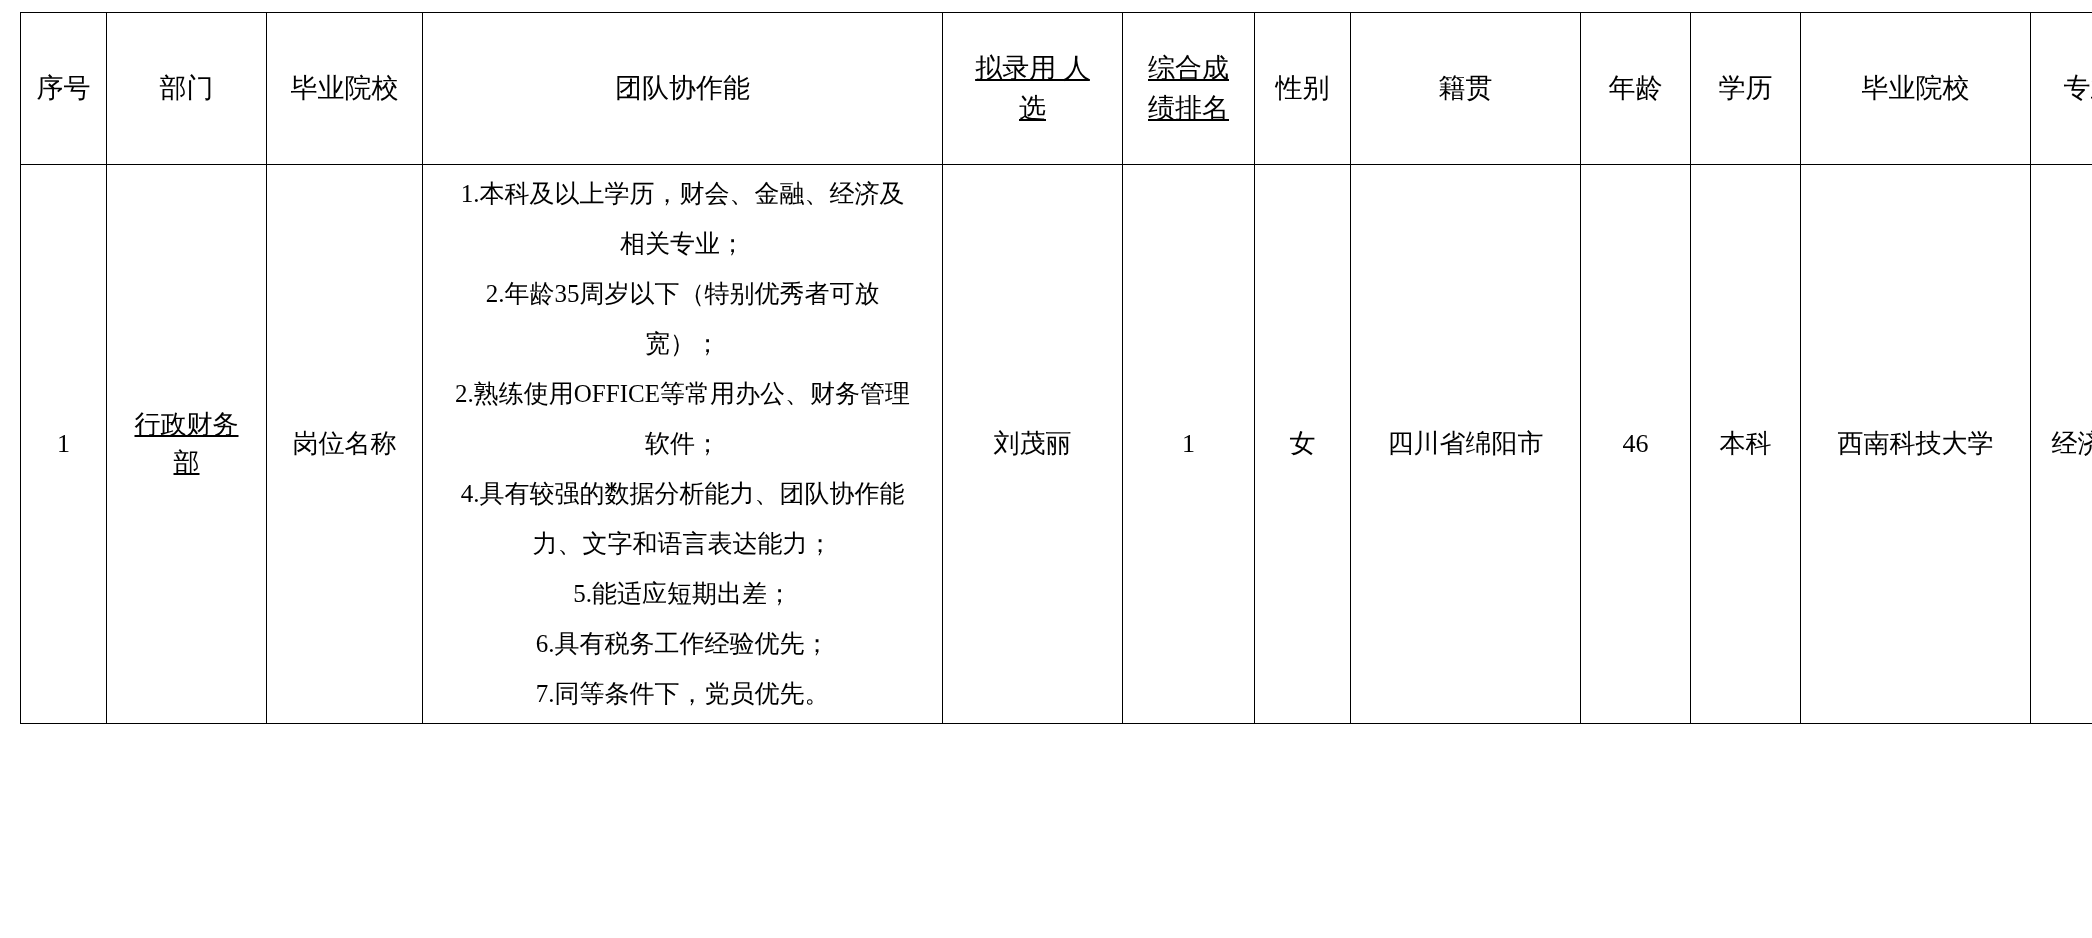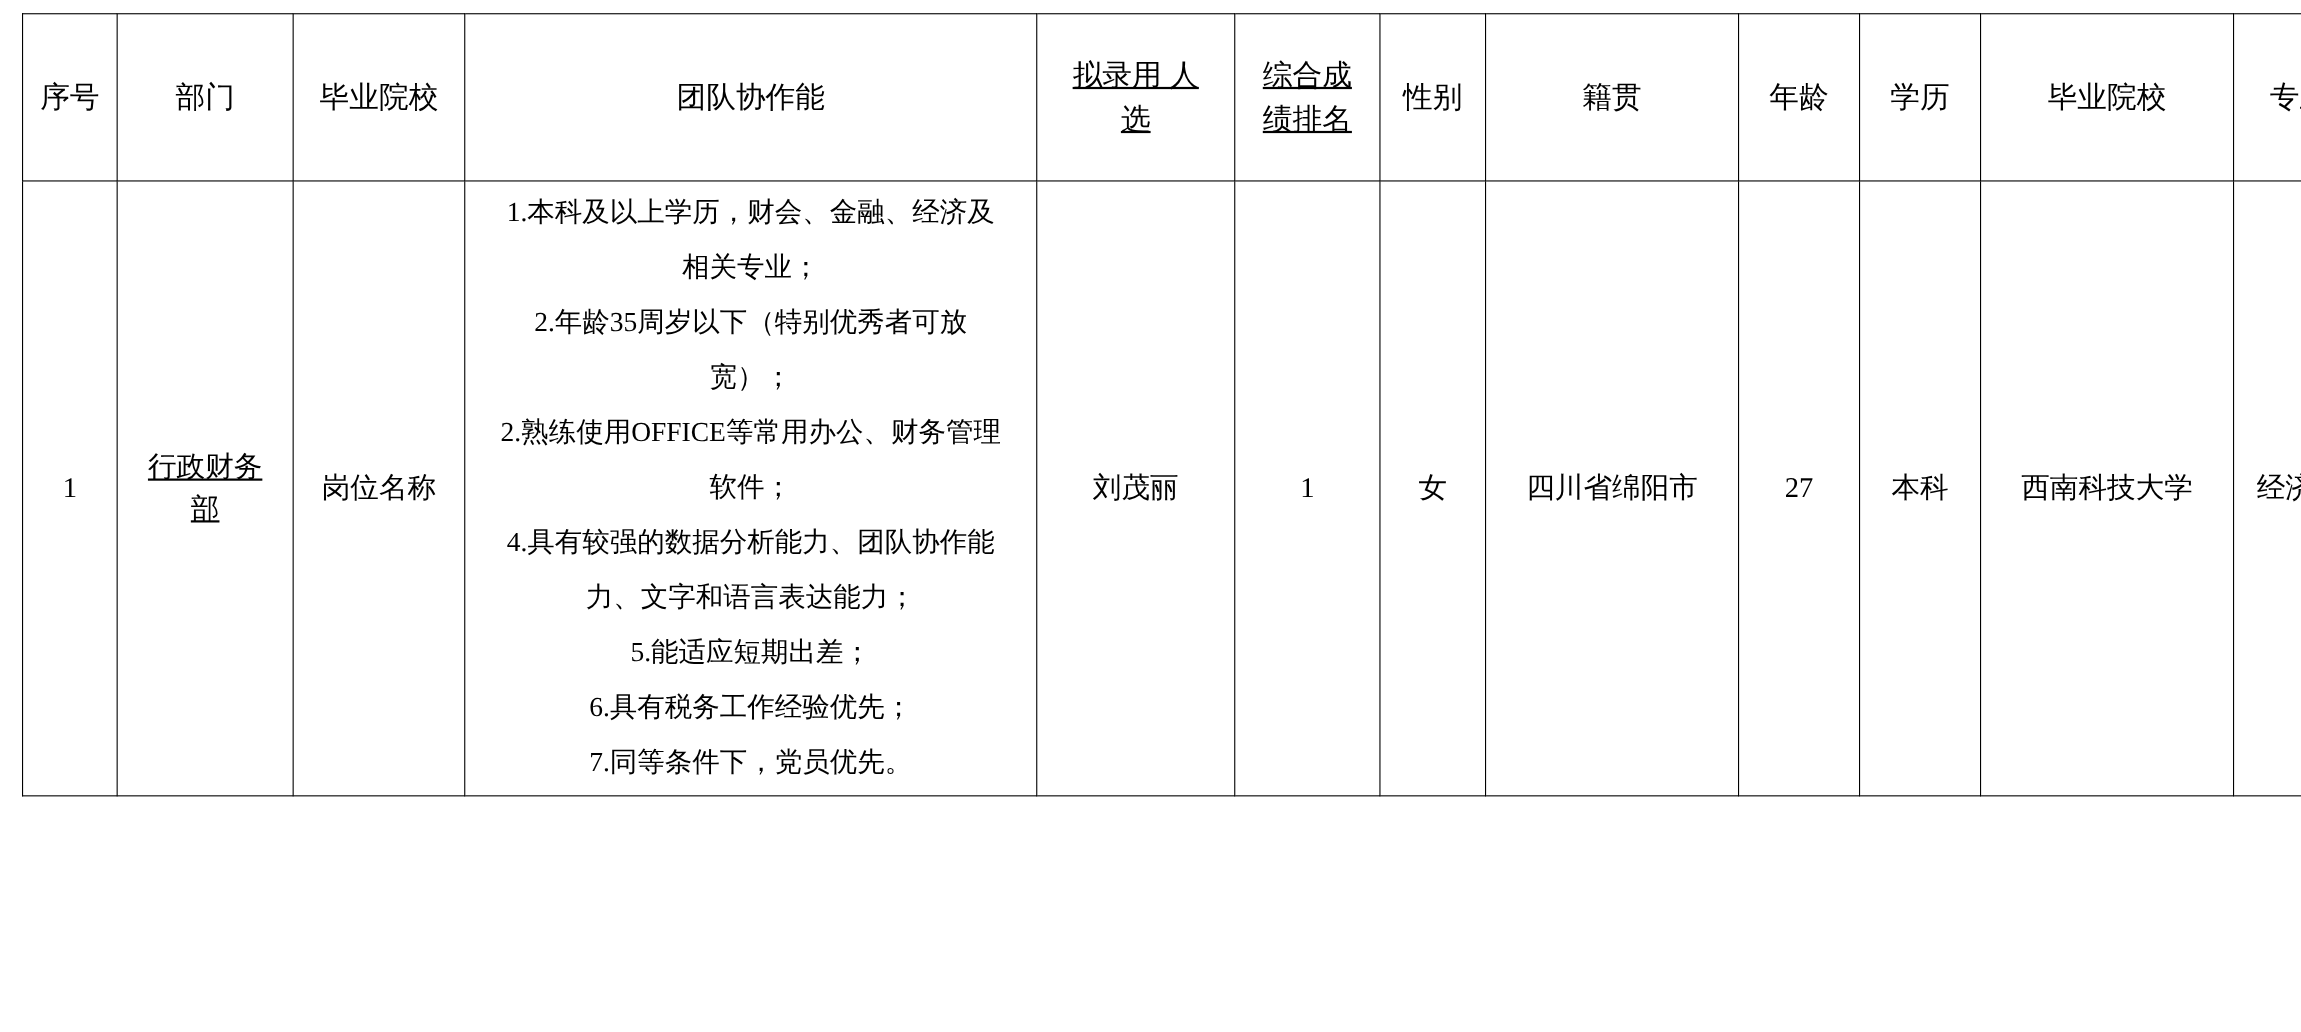"27" td { text: 27 -> 46 }
